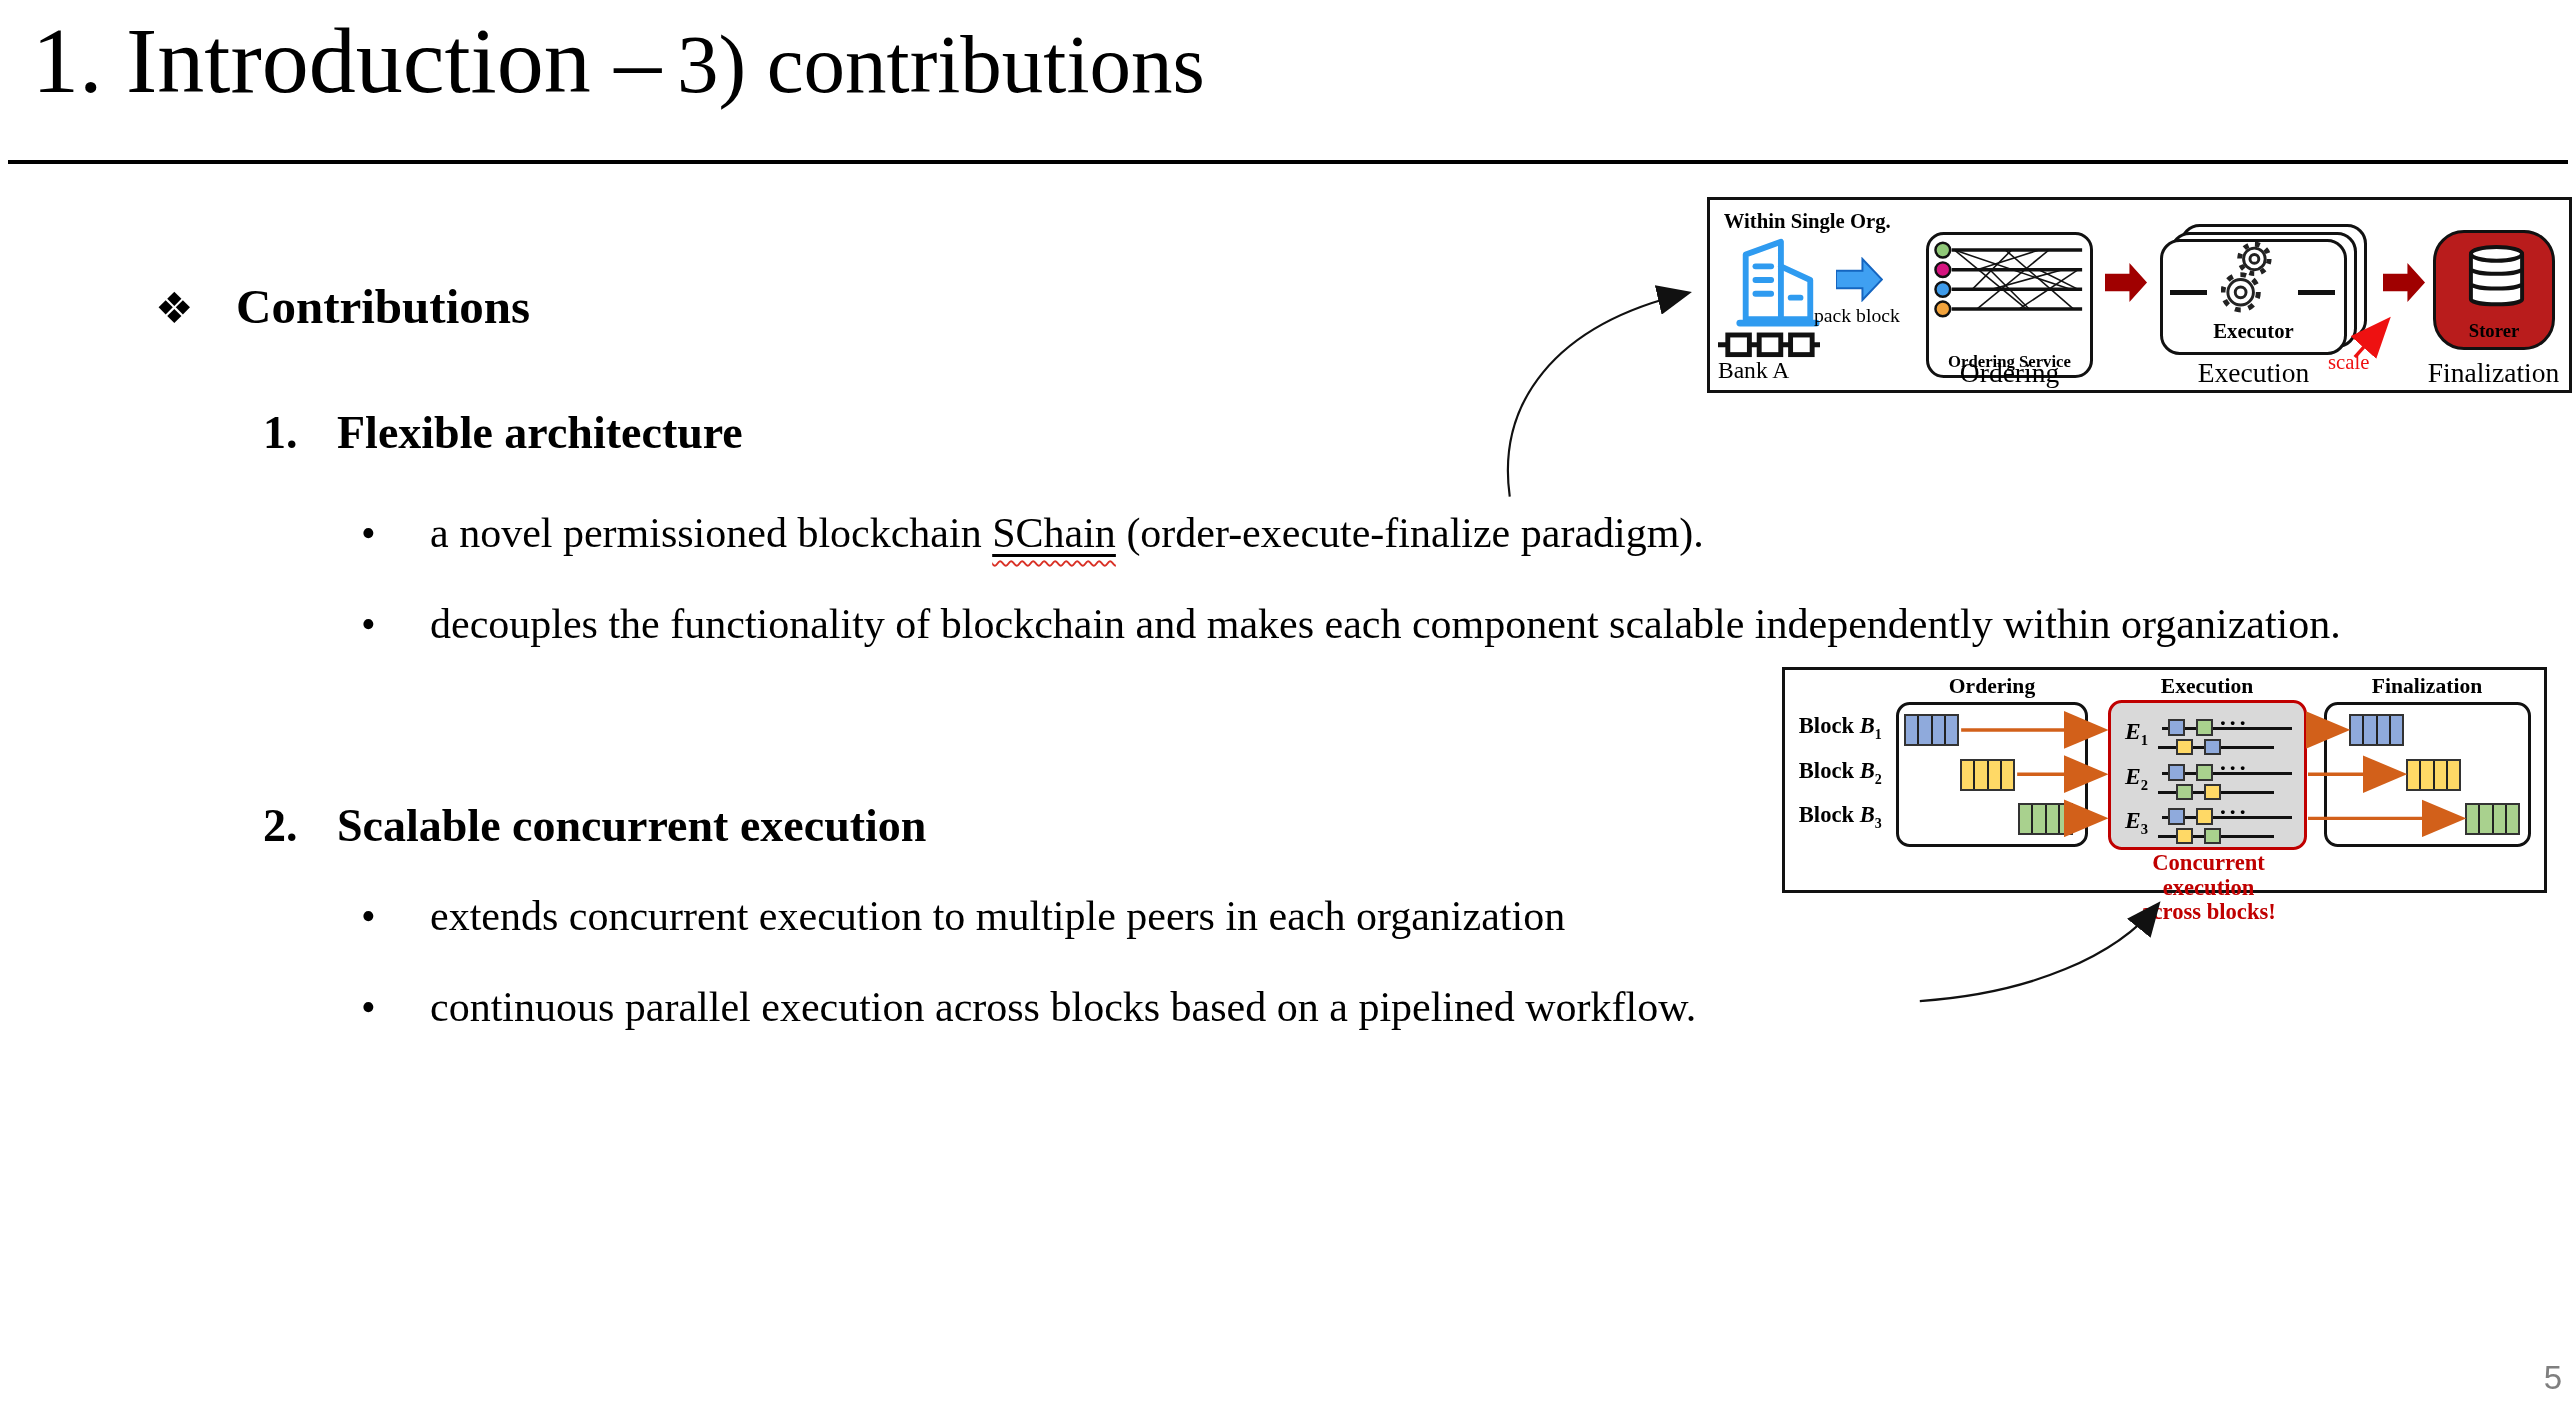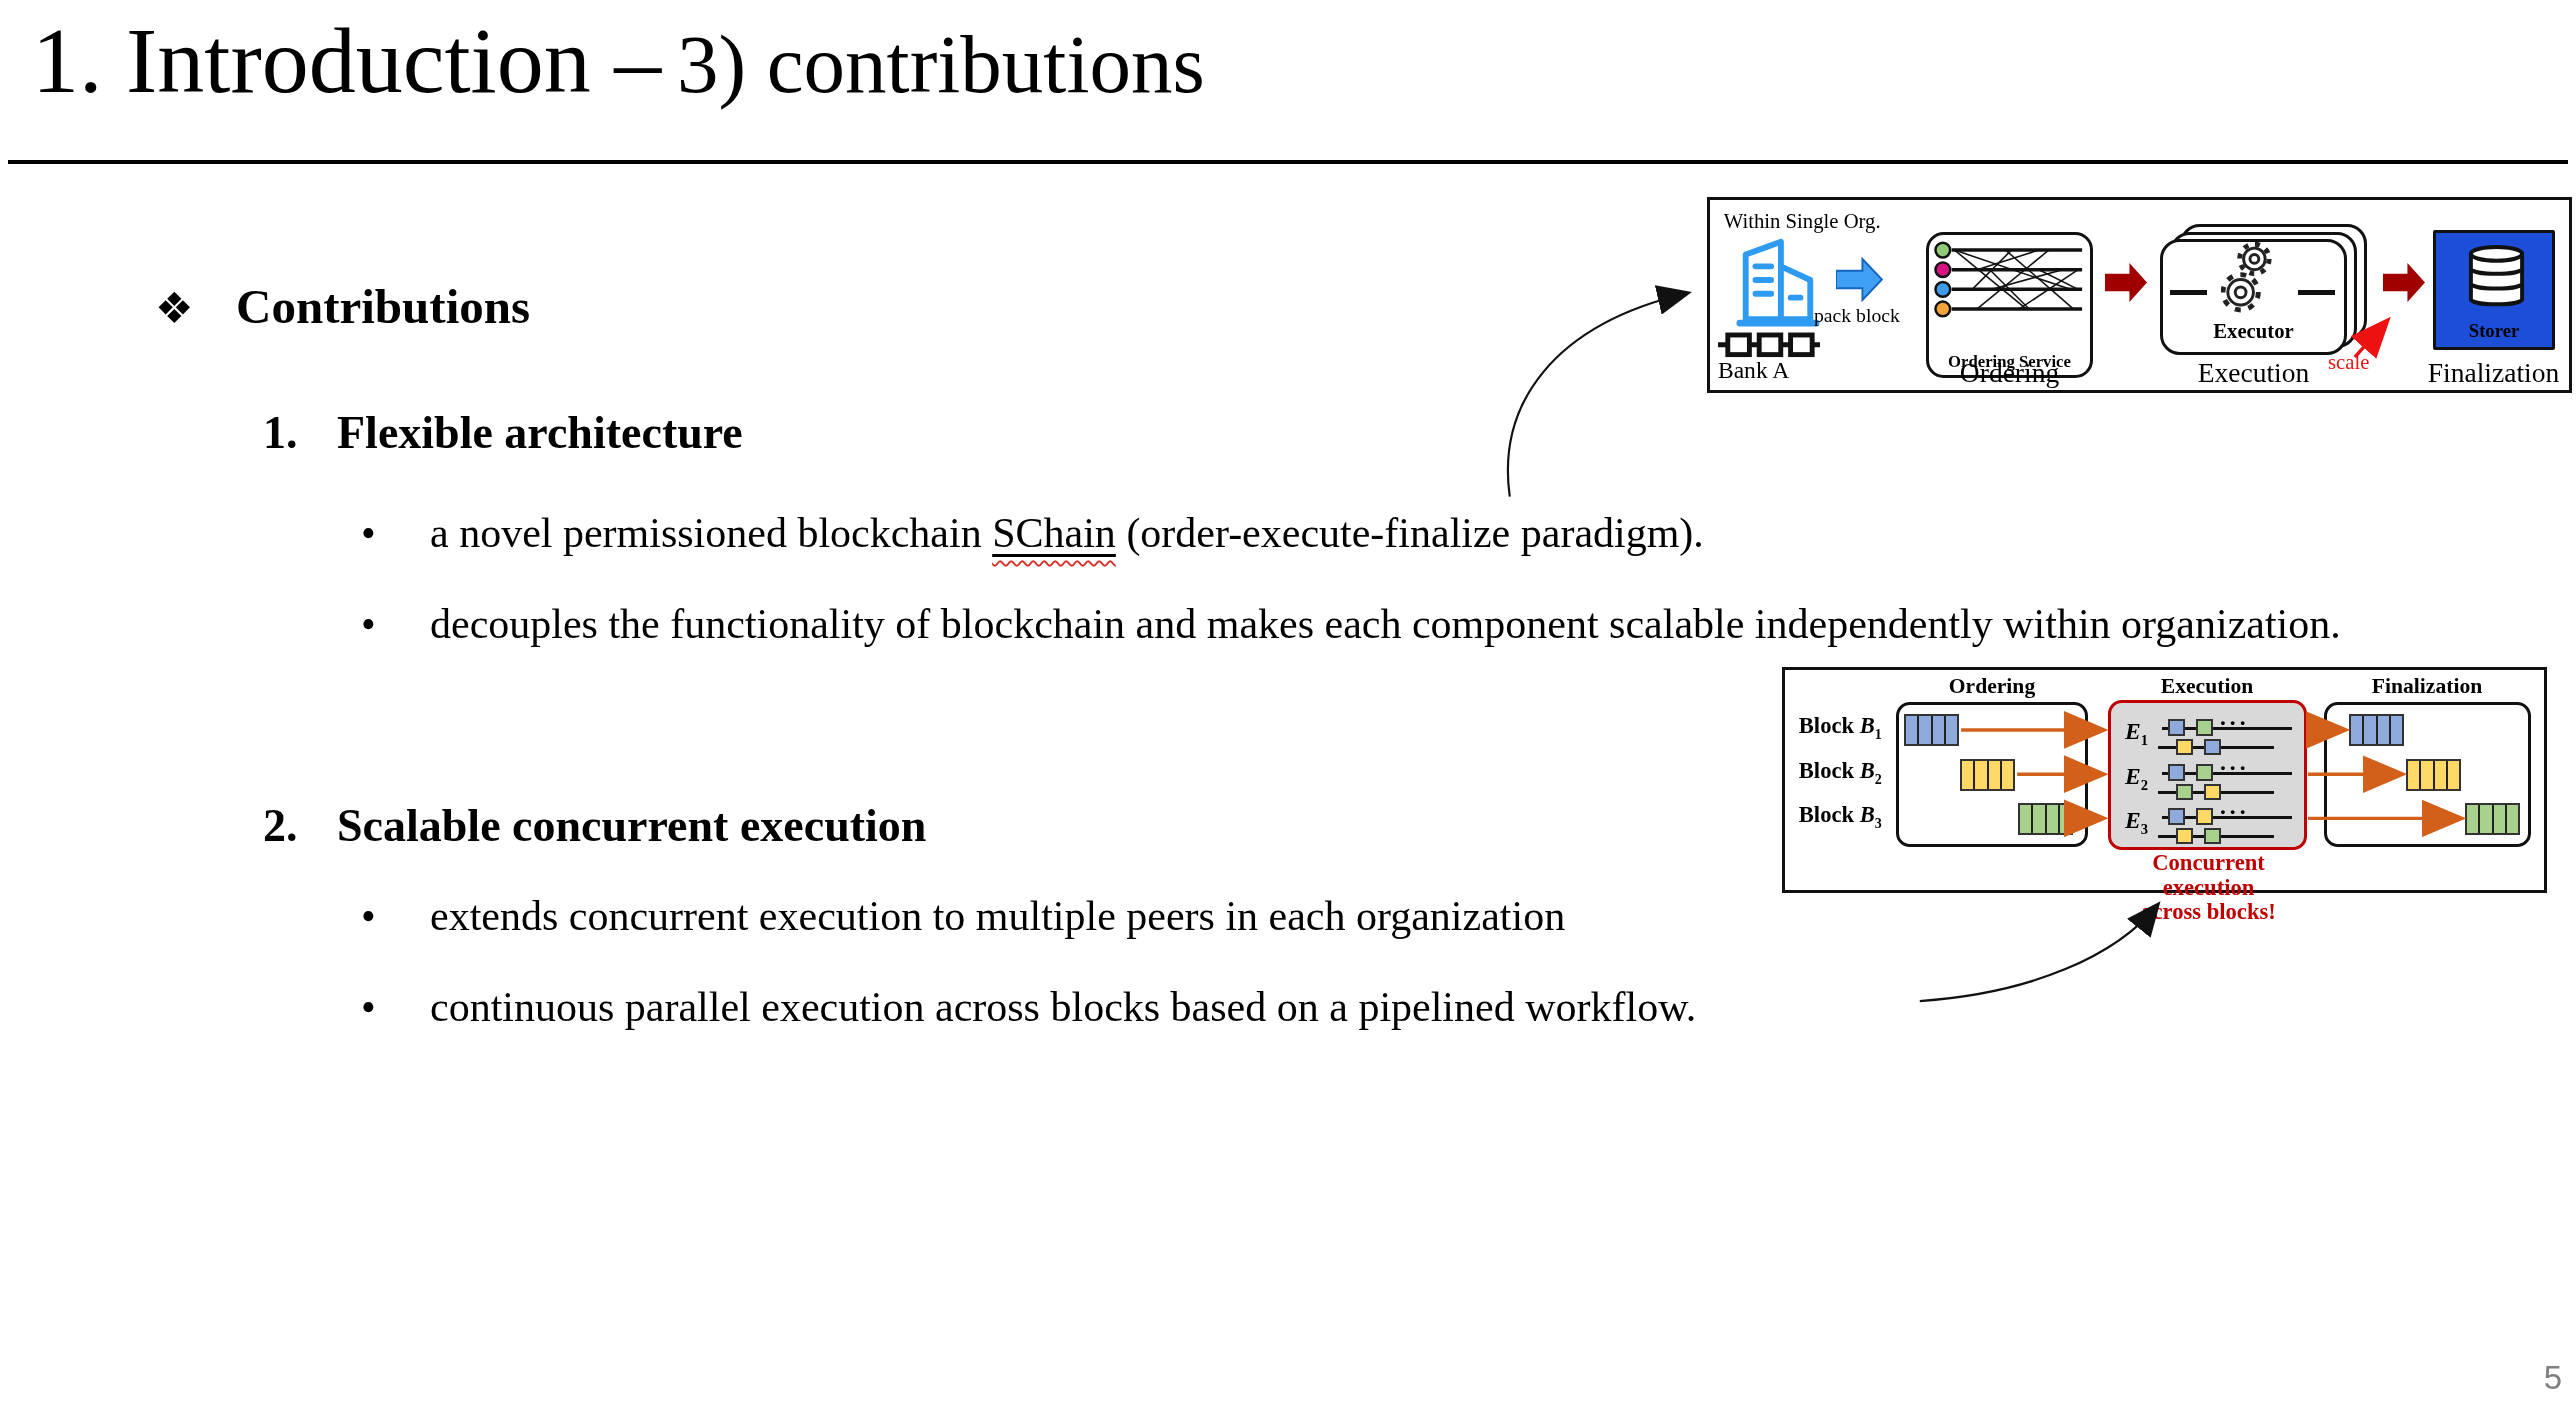"Within Single Org." .d1 .orglabel { font-weight: 400 -> 700 }
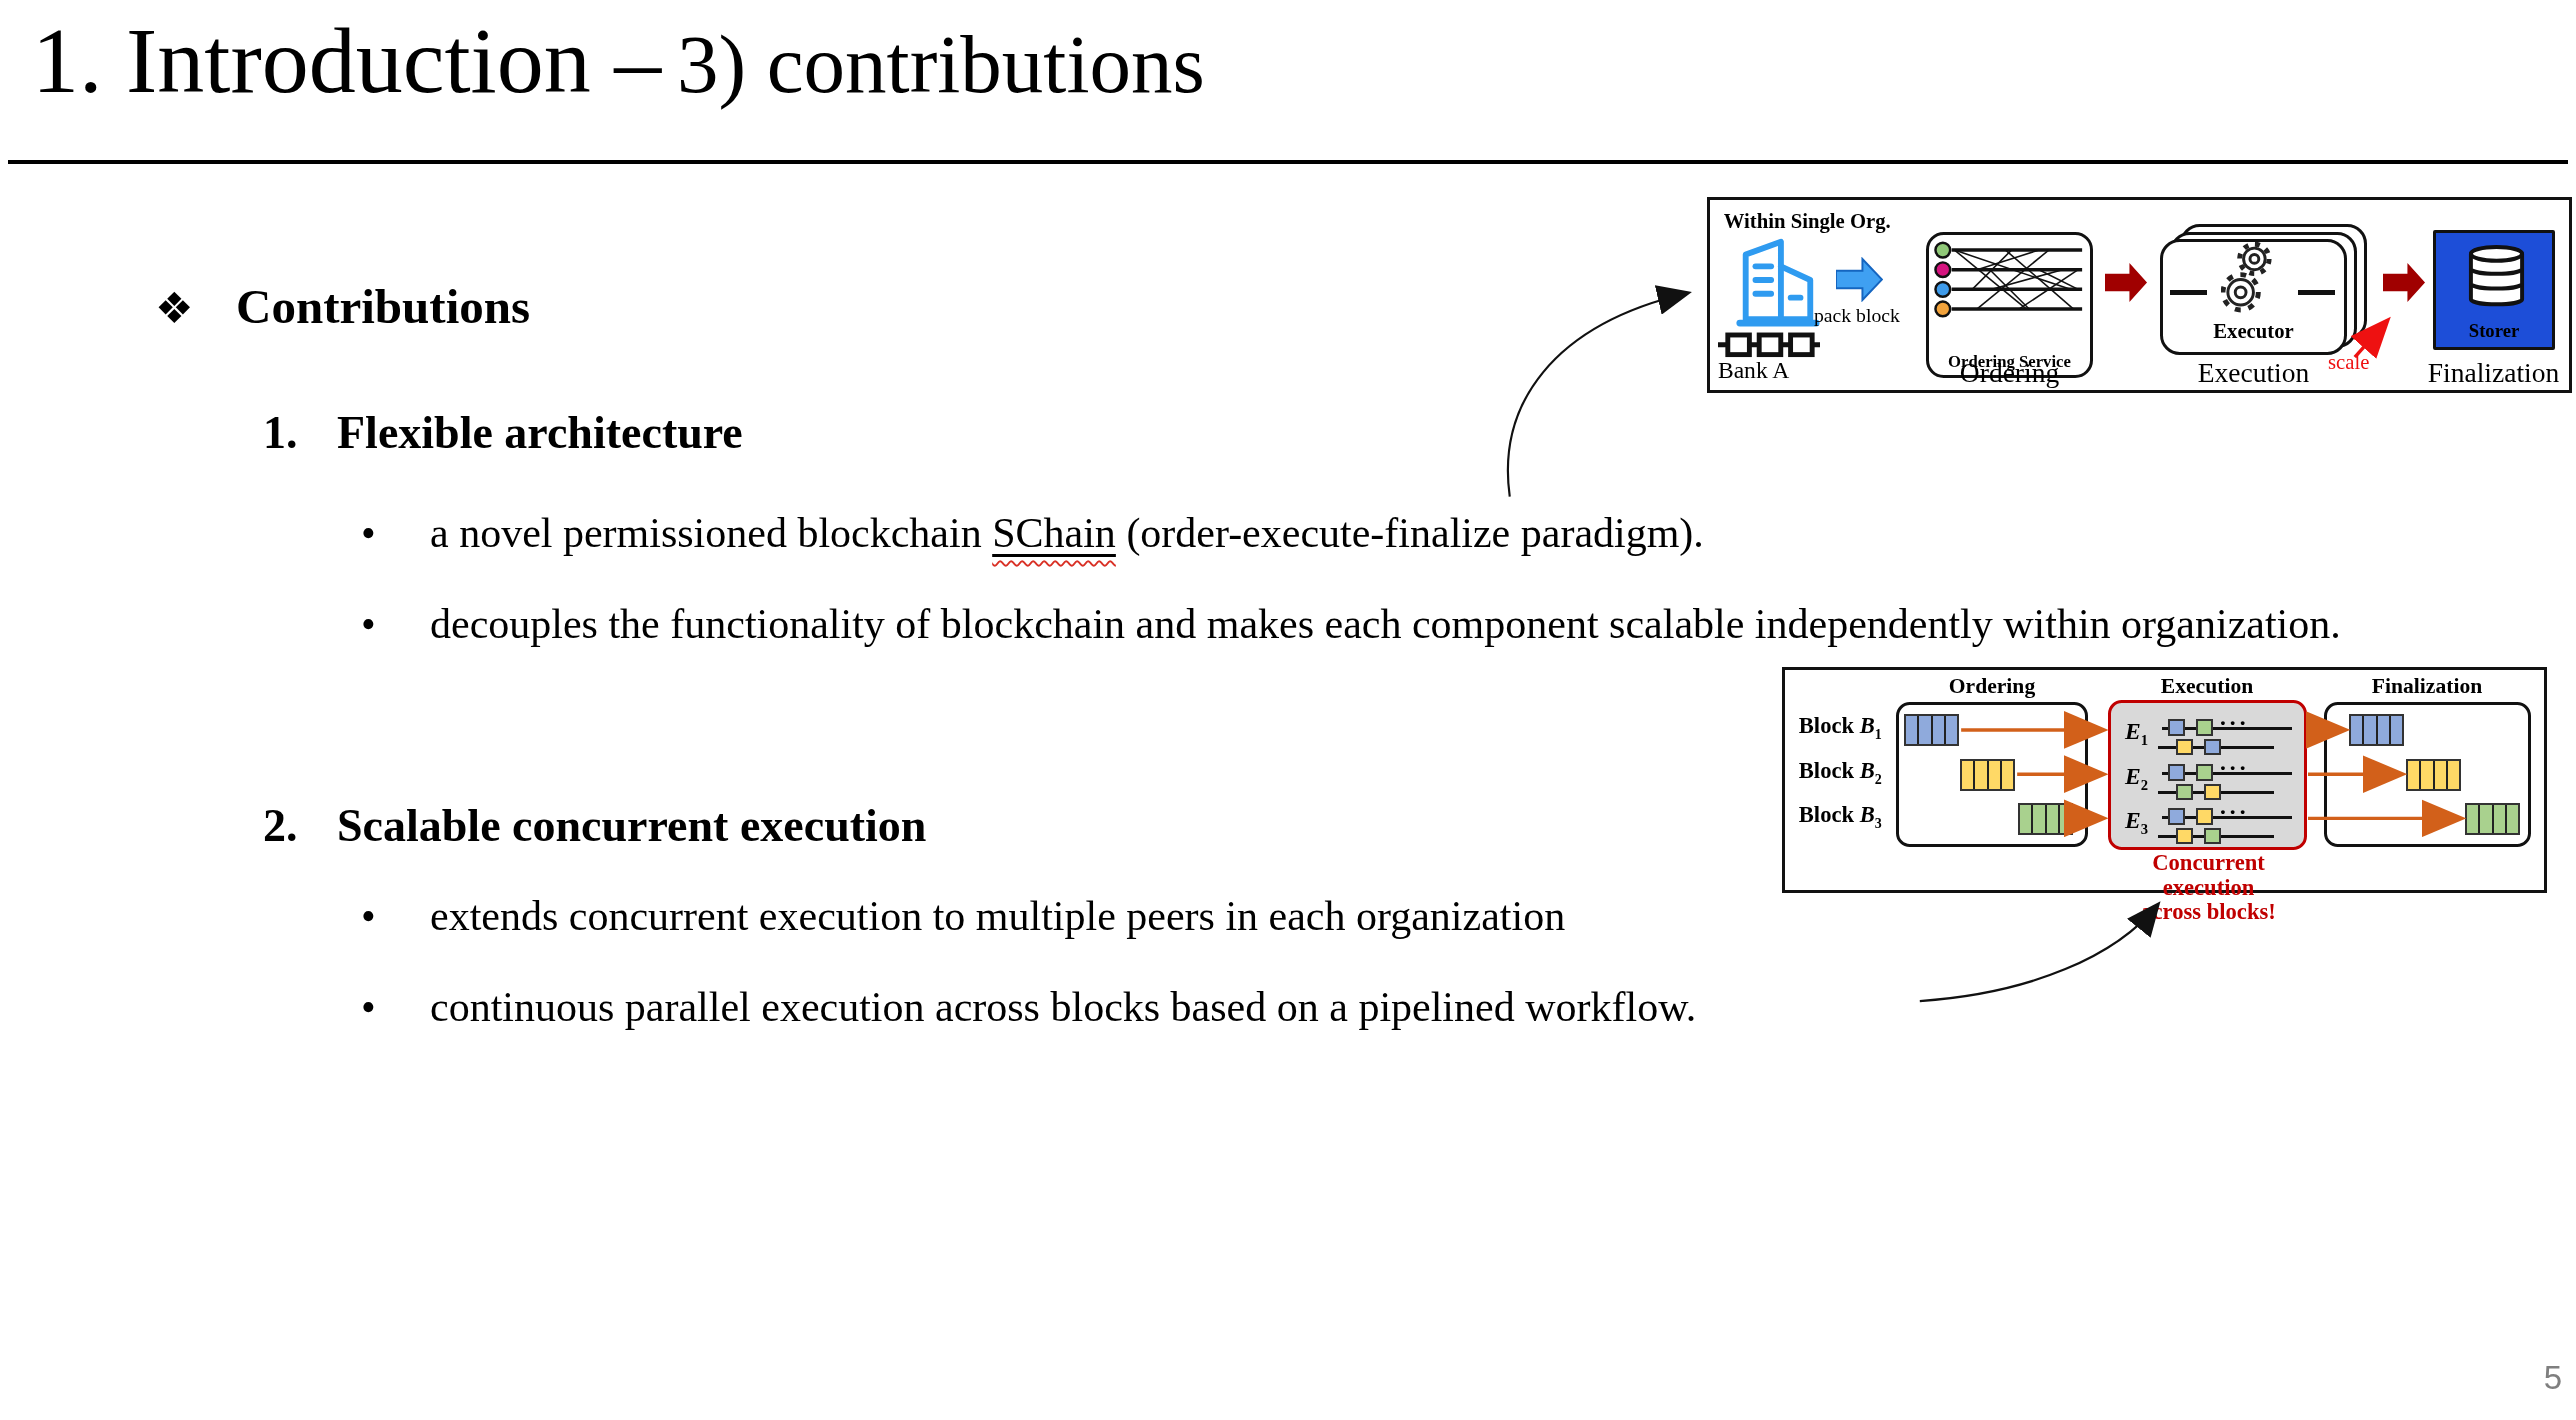"Storer" .d1 .storerbox { background: #1d4ed8 -> #b91c1c; border-radius: 2px -> 31px }
